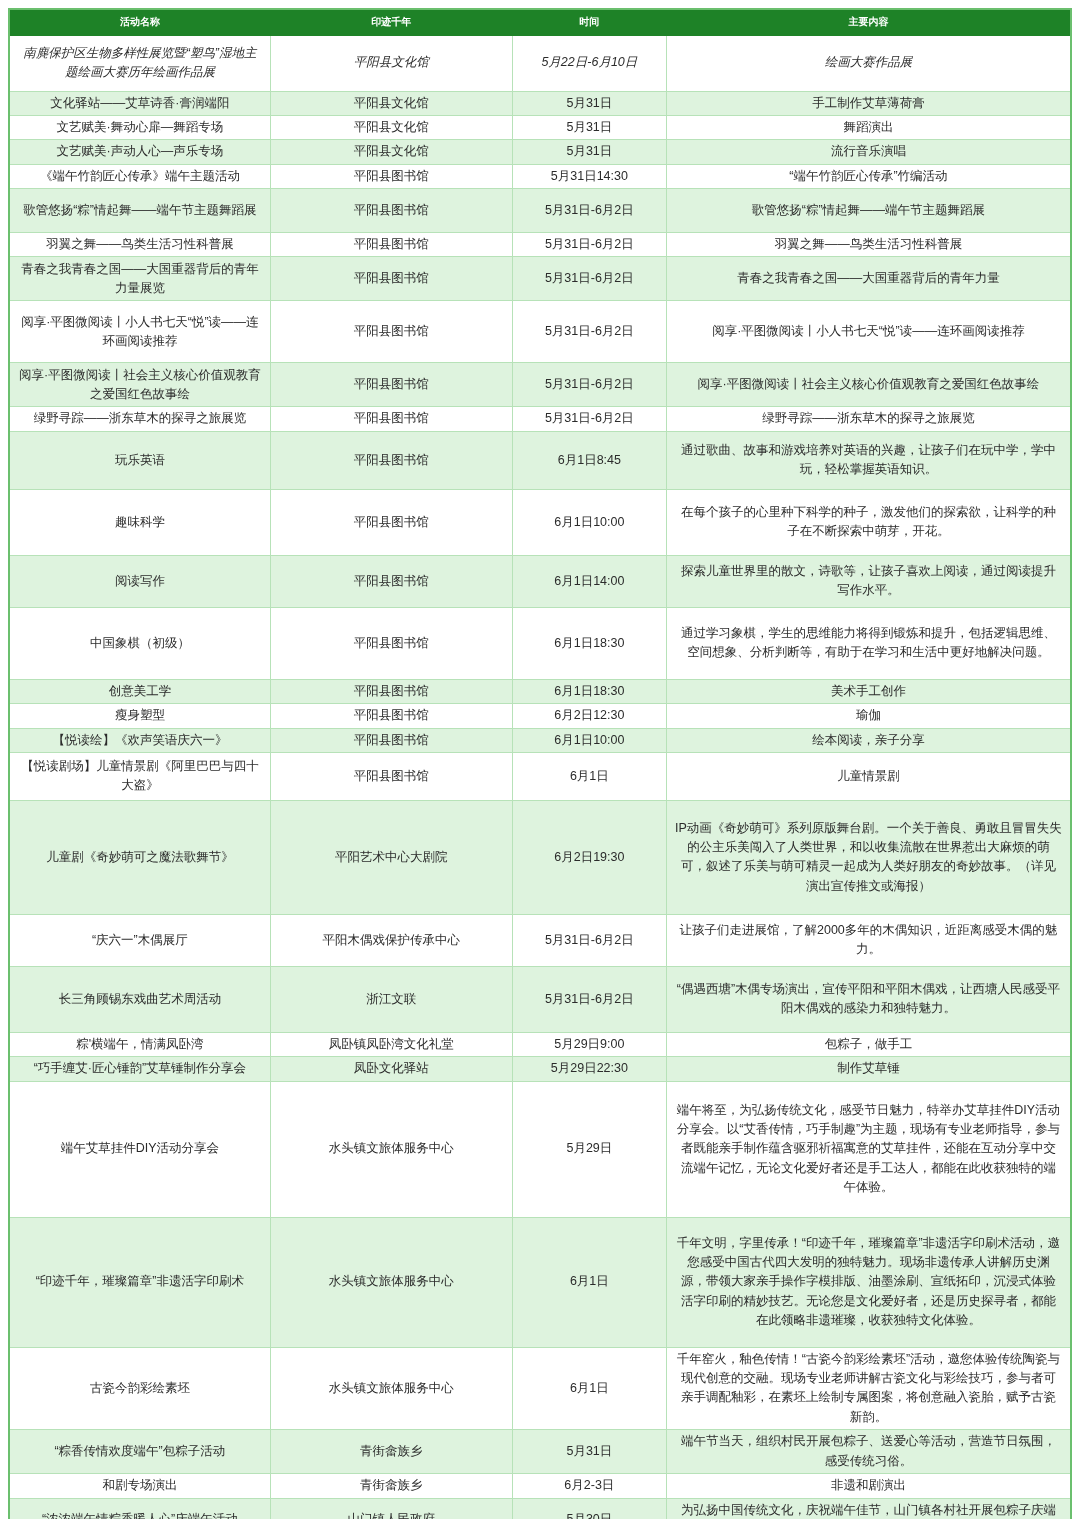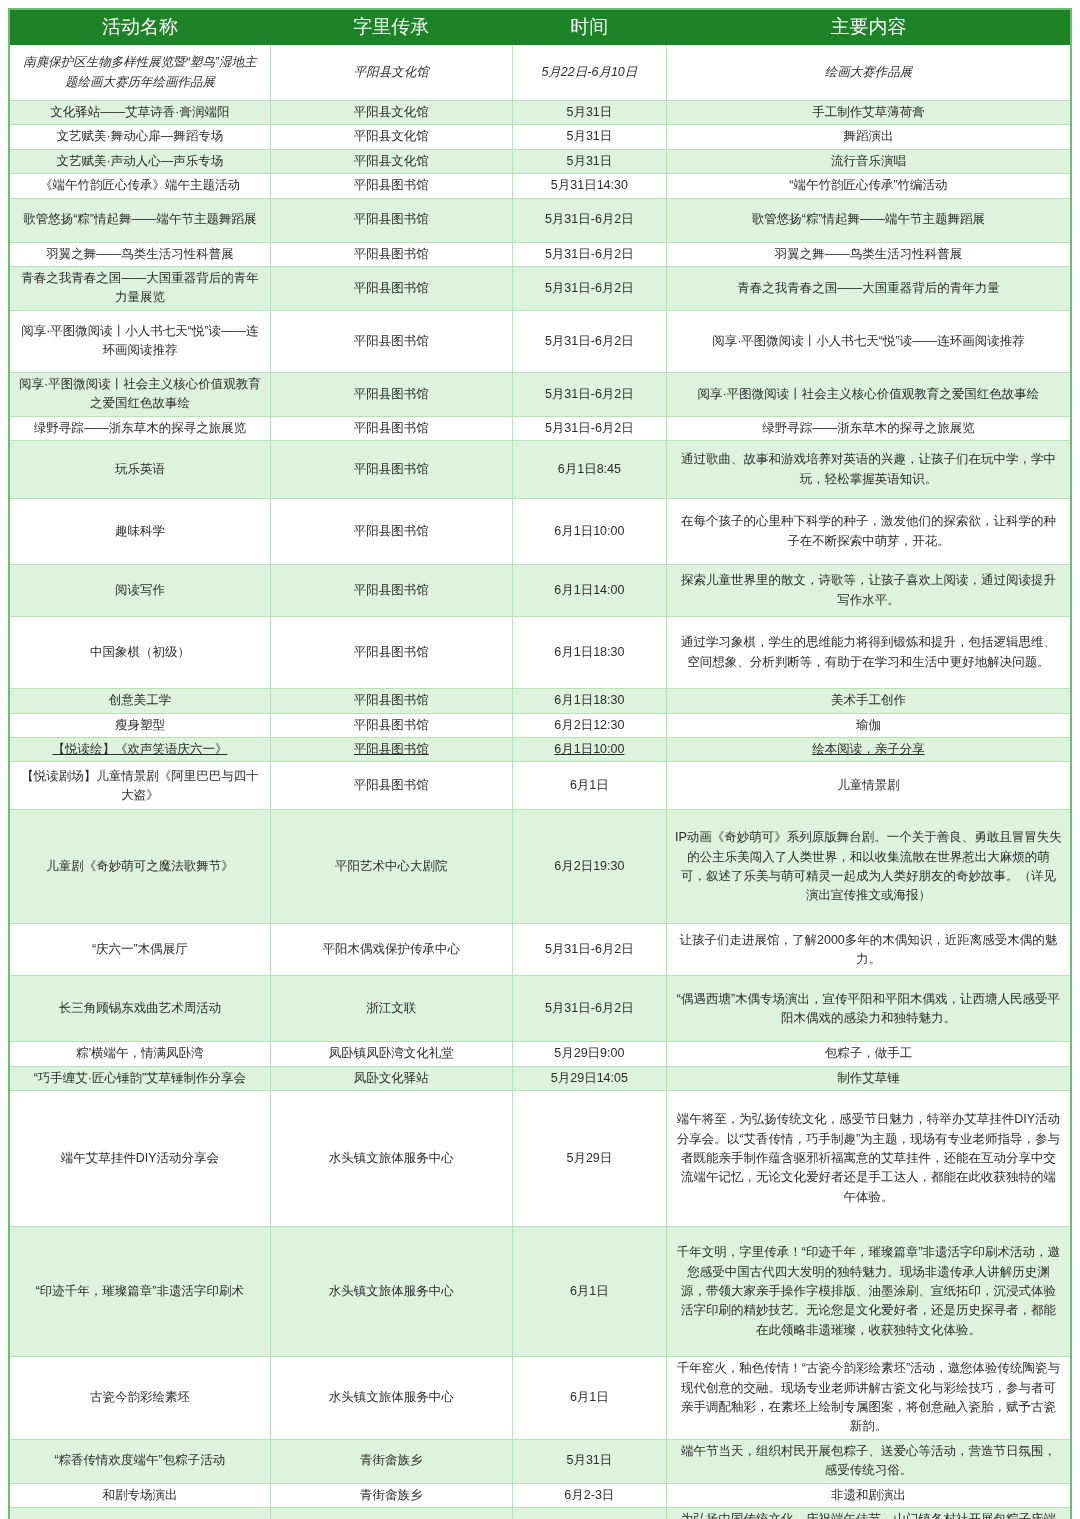"活动名称" thead th { font-size: 19px -> 10px; font-weight: normal -> bold }
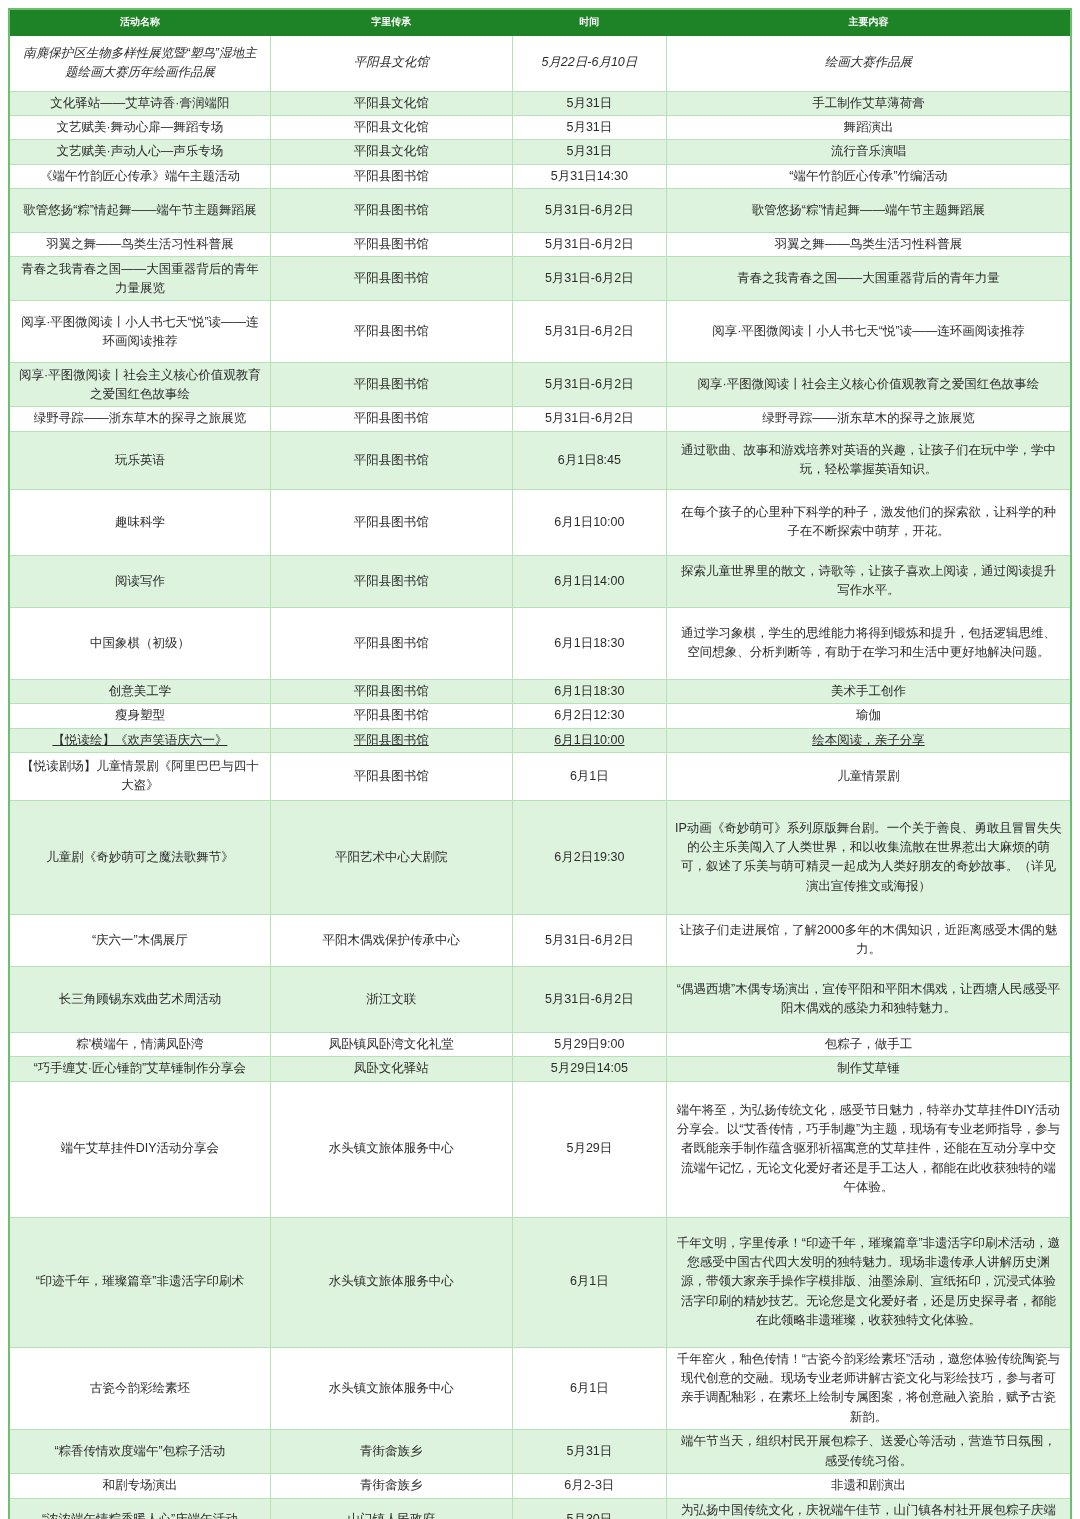"字里传承" th { text: 字里传承 -> 印迹千年 }
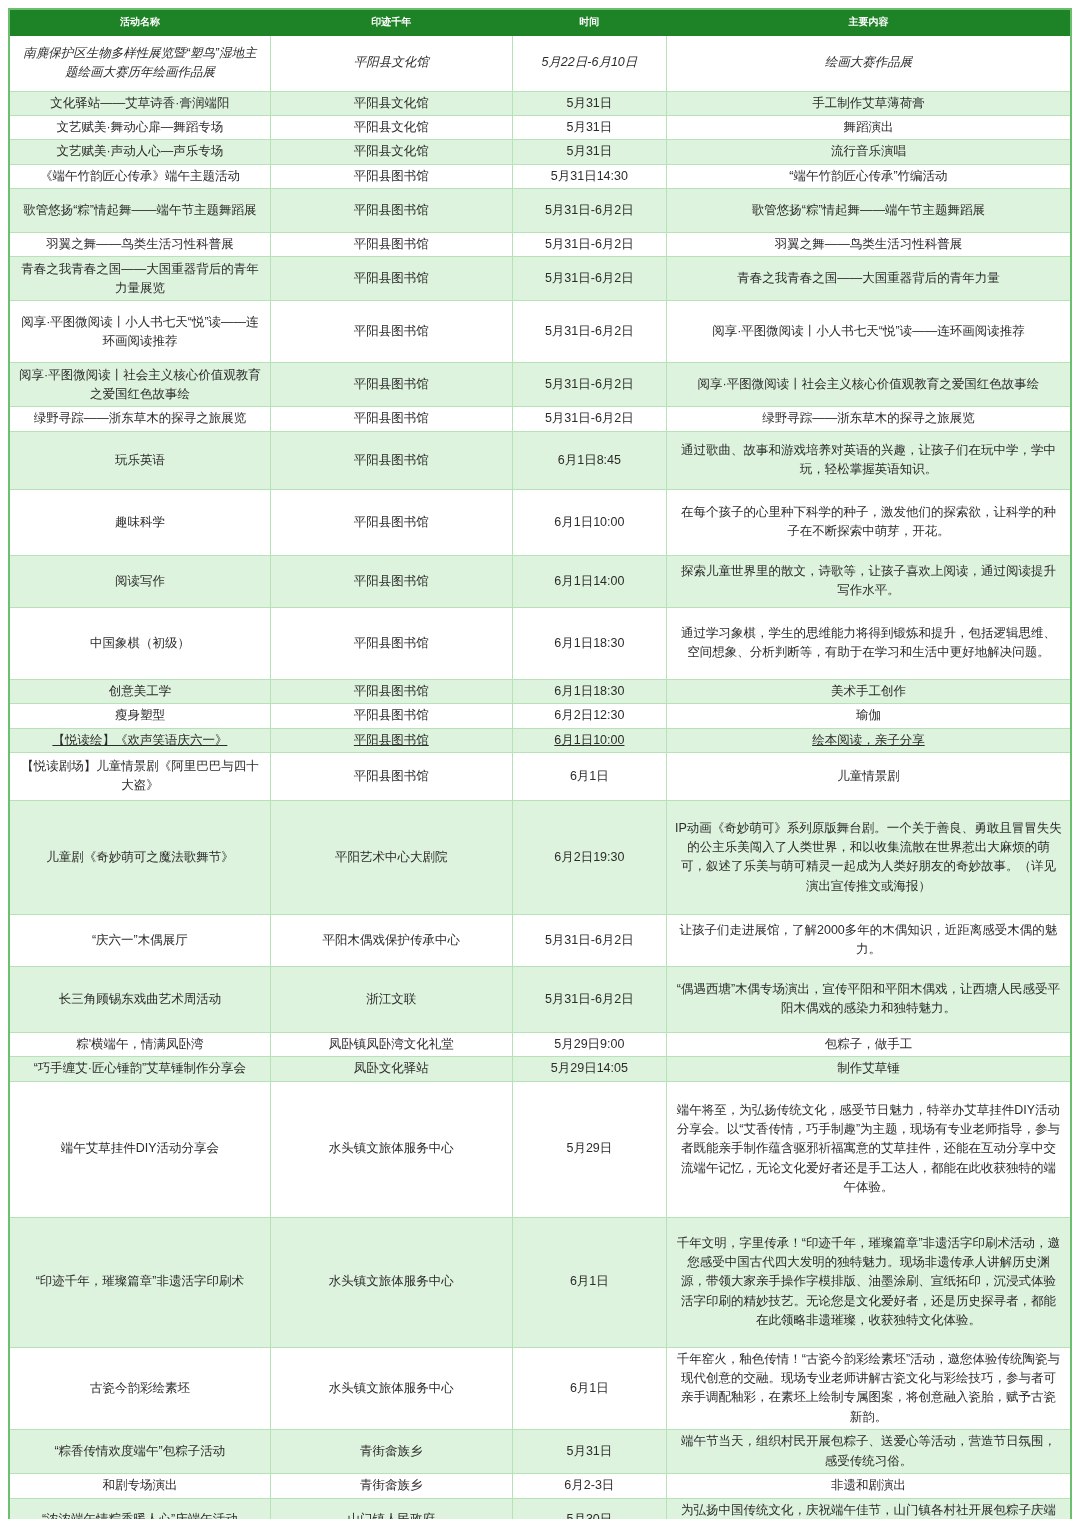"【悦读绘】《欢声笑语庆六一》" tr { text-decoration: underline -> none }
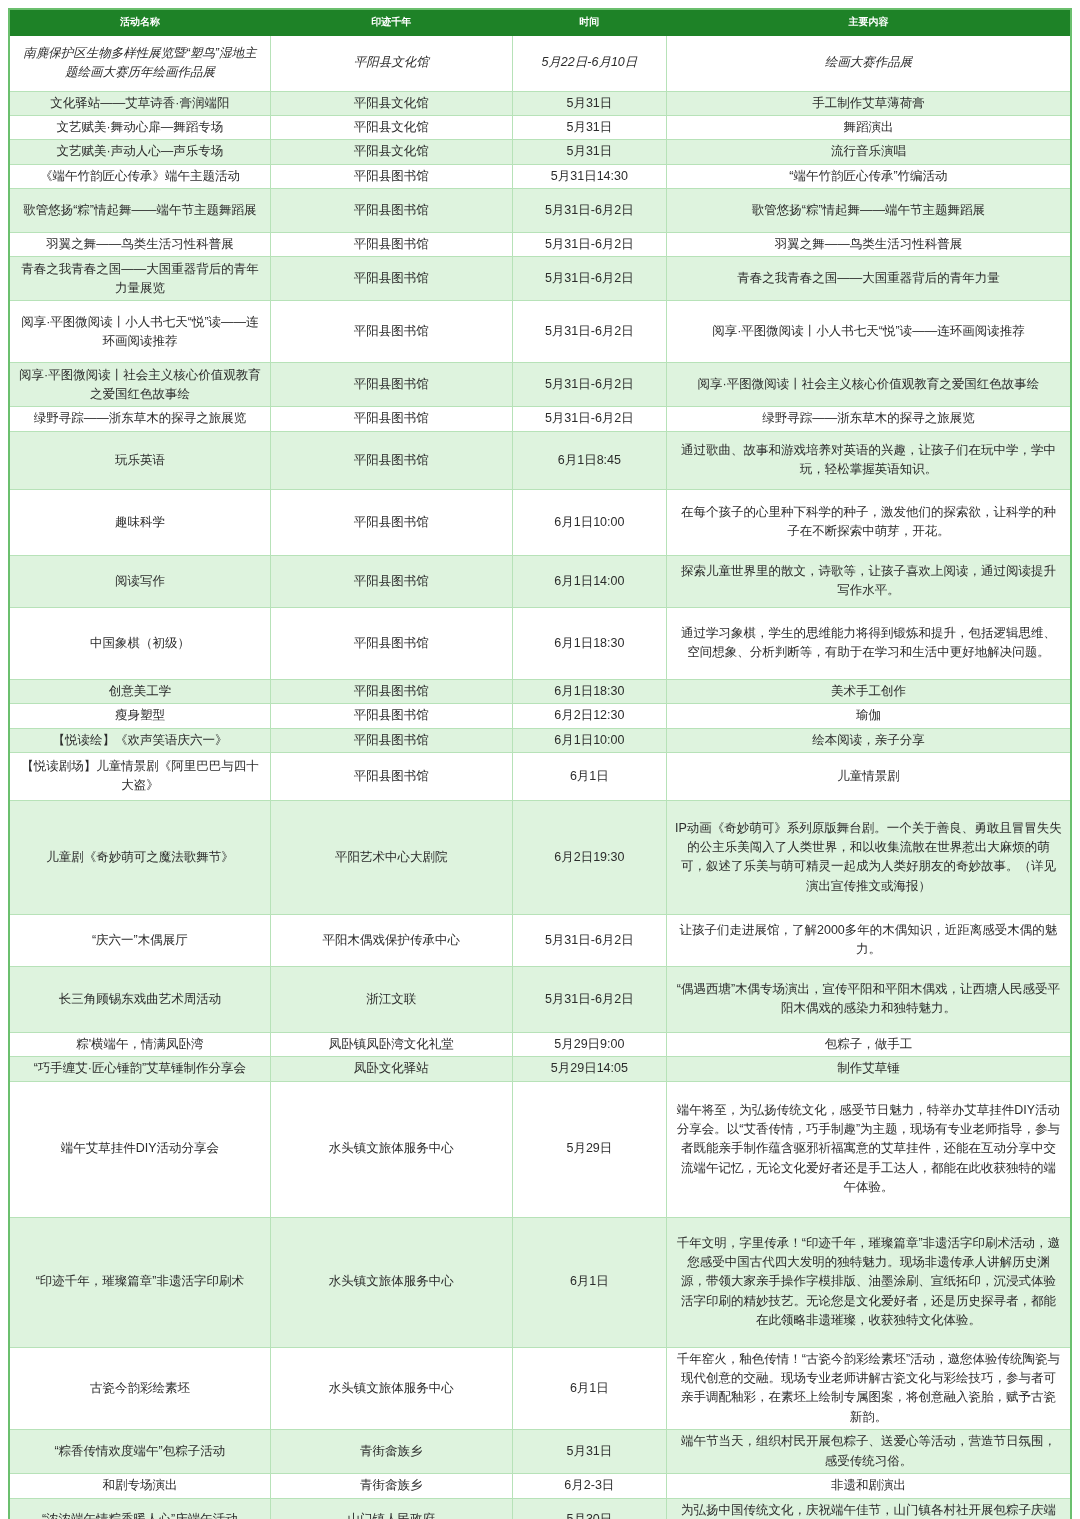"5月29日14:05" td { text: 14:05 -> 22:30 }
